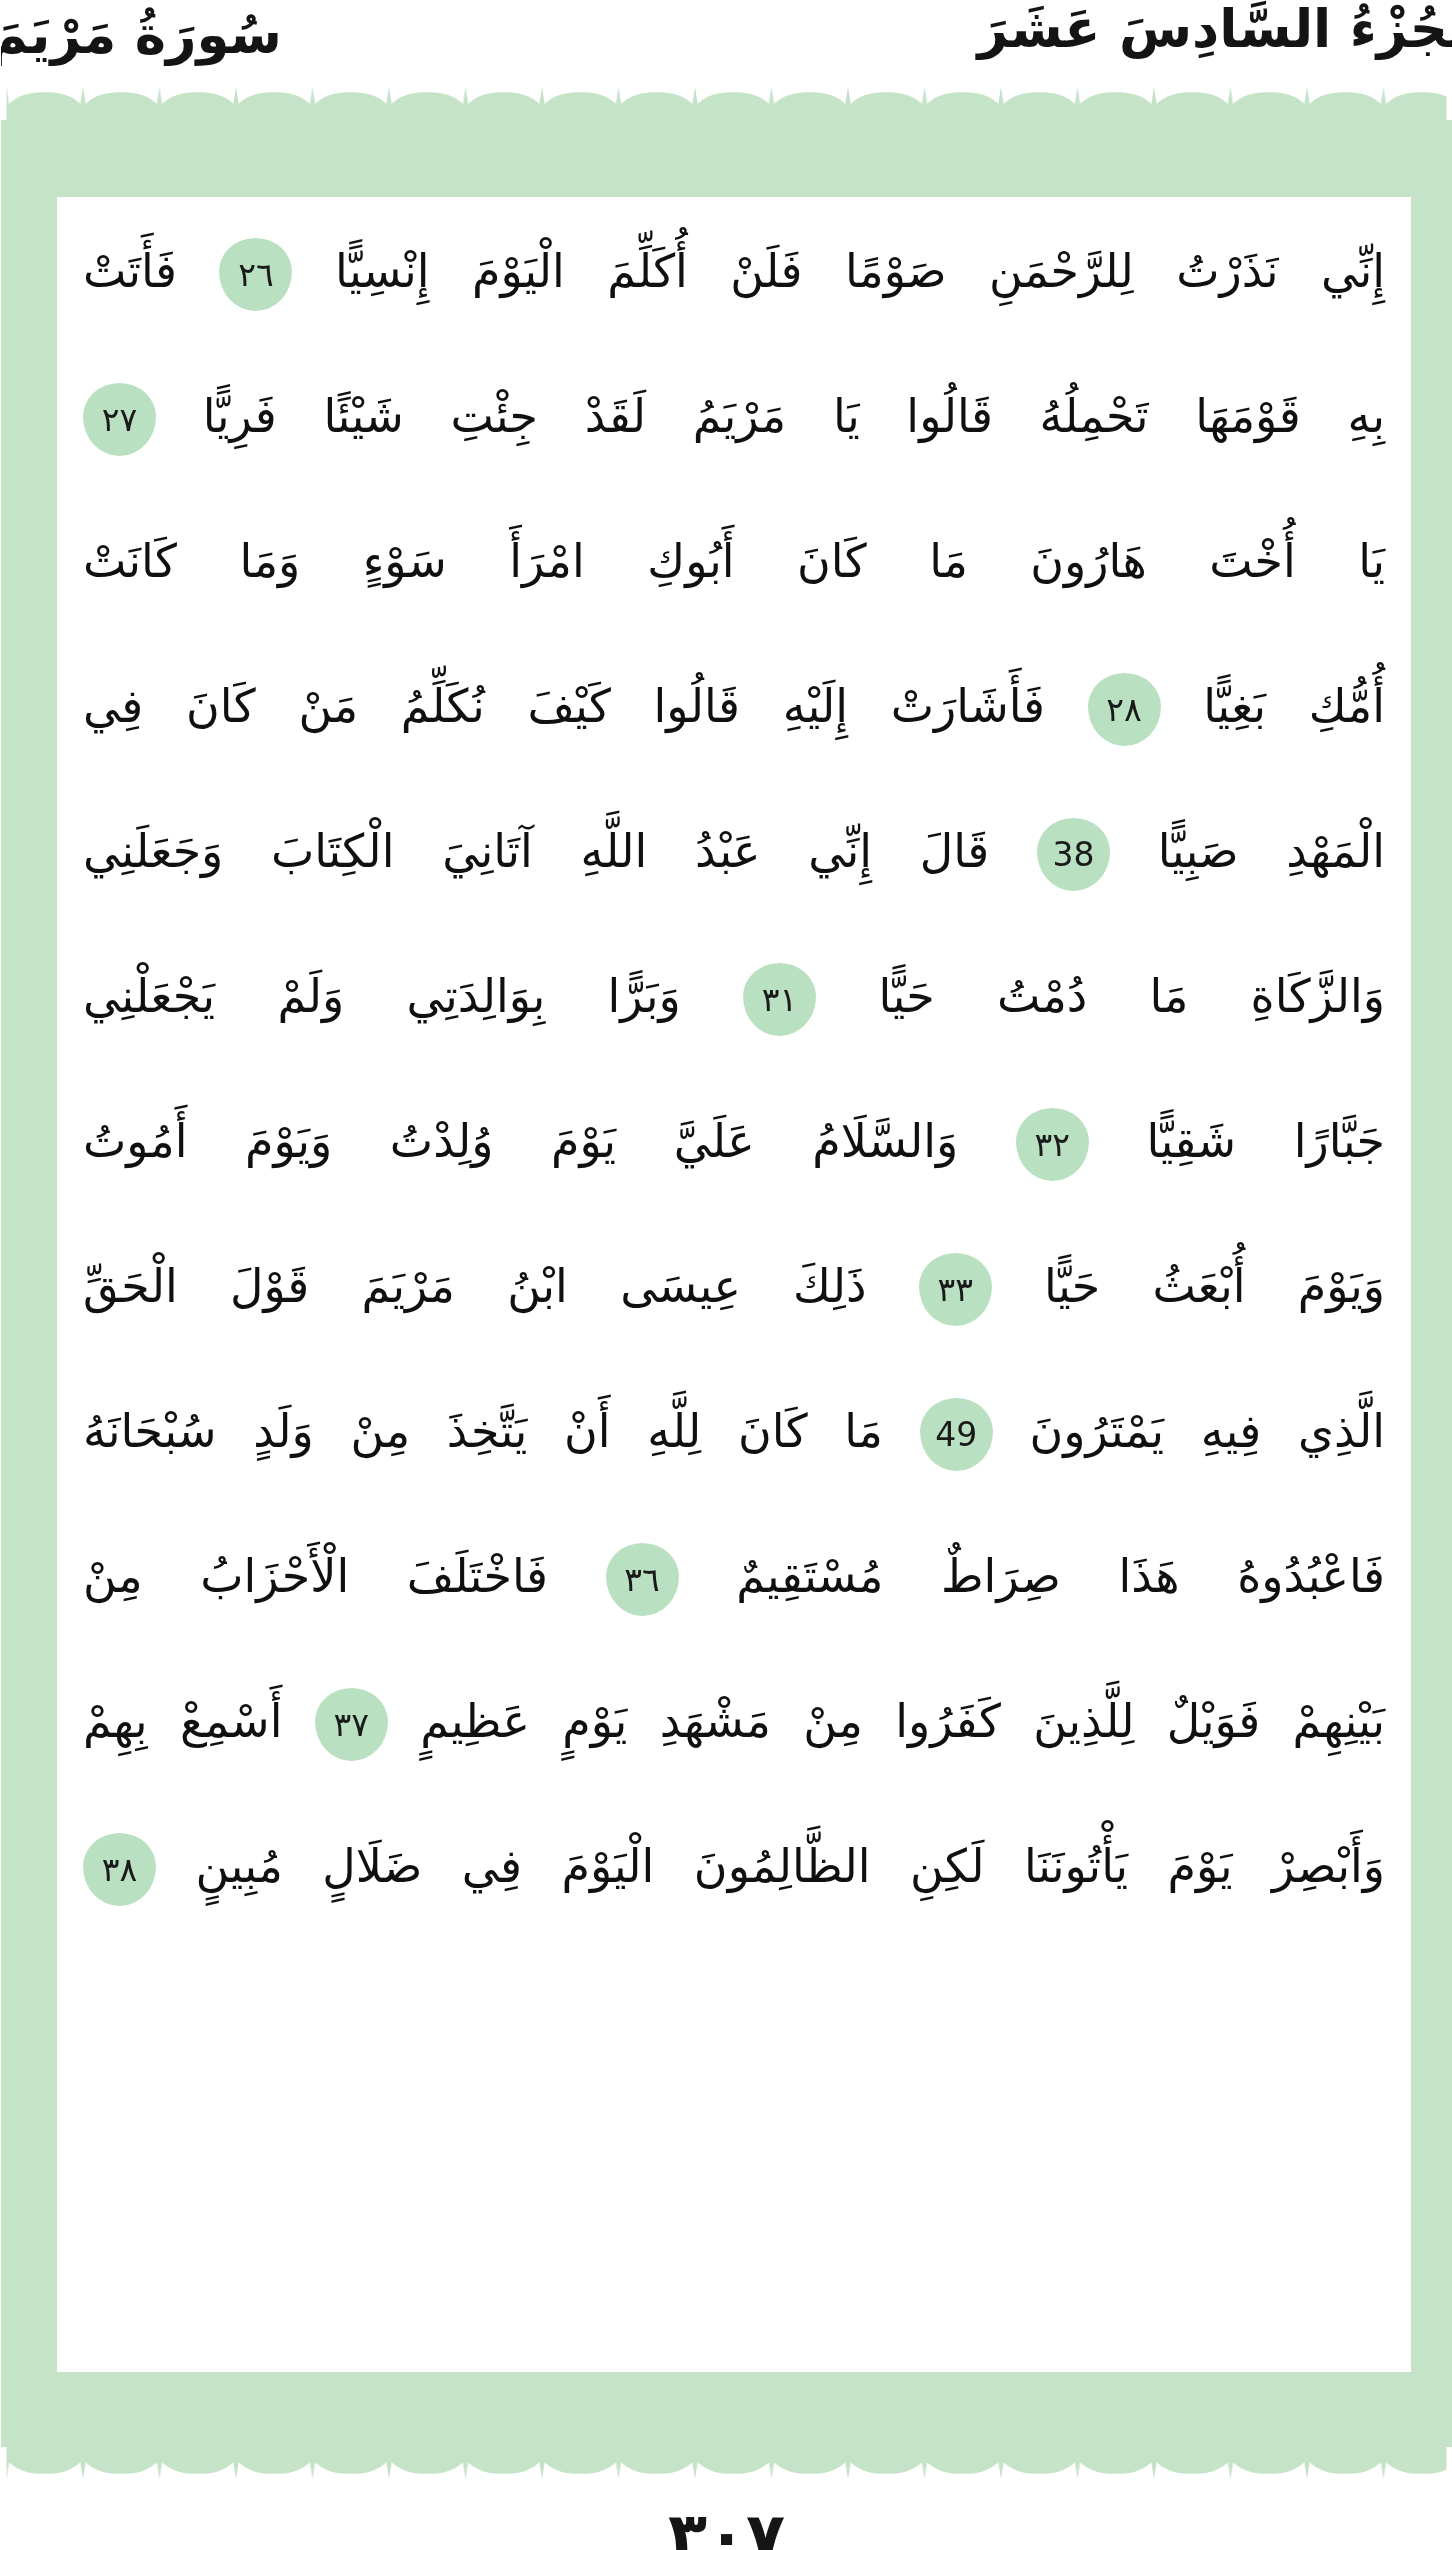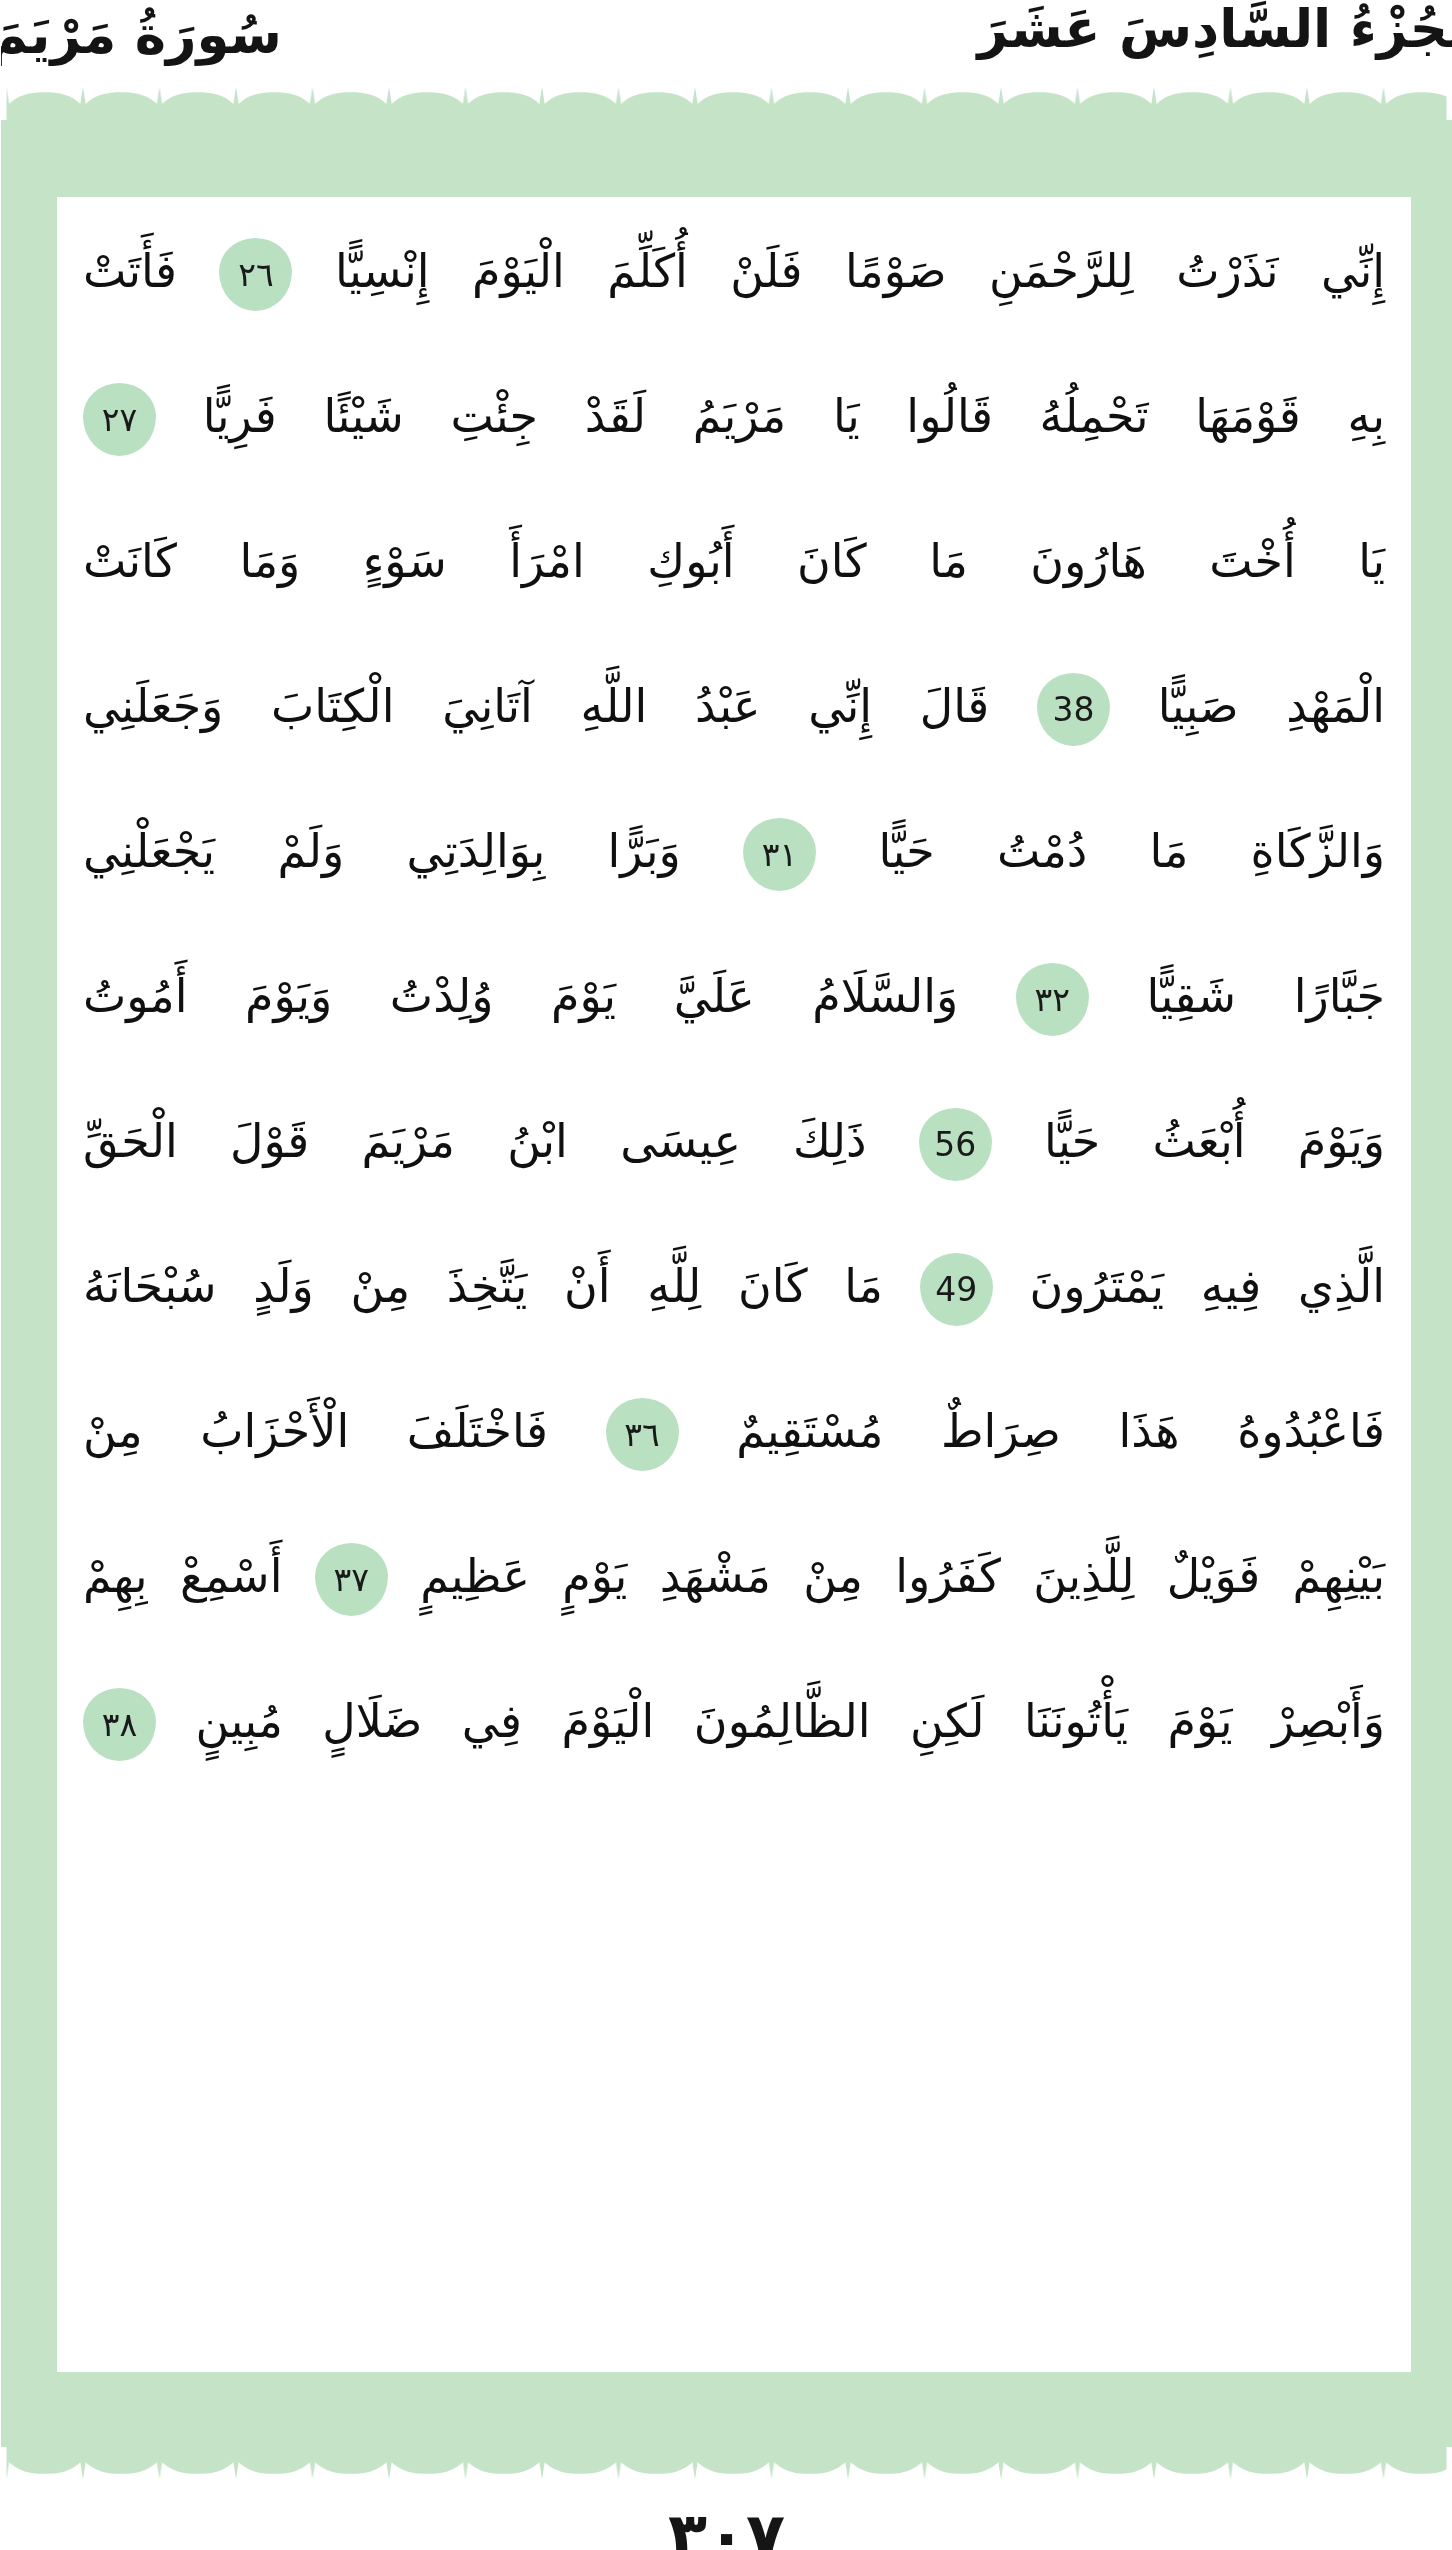"أُمُّكِ بَغِيًّا ٢٨ فَأَشَارَتْ إِلَيْهِ" div.line { html: none -> <div><span>أُمُّكِ بَغِيًّا</span> <span>٢٨</span> <span>فَأَشَارَتْ إِلَيْهِ قَالُوا كَيْفَ نُكَلِّمُ مَنْ كَانَ فِي</span></div> }
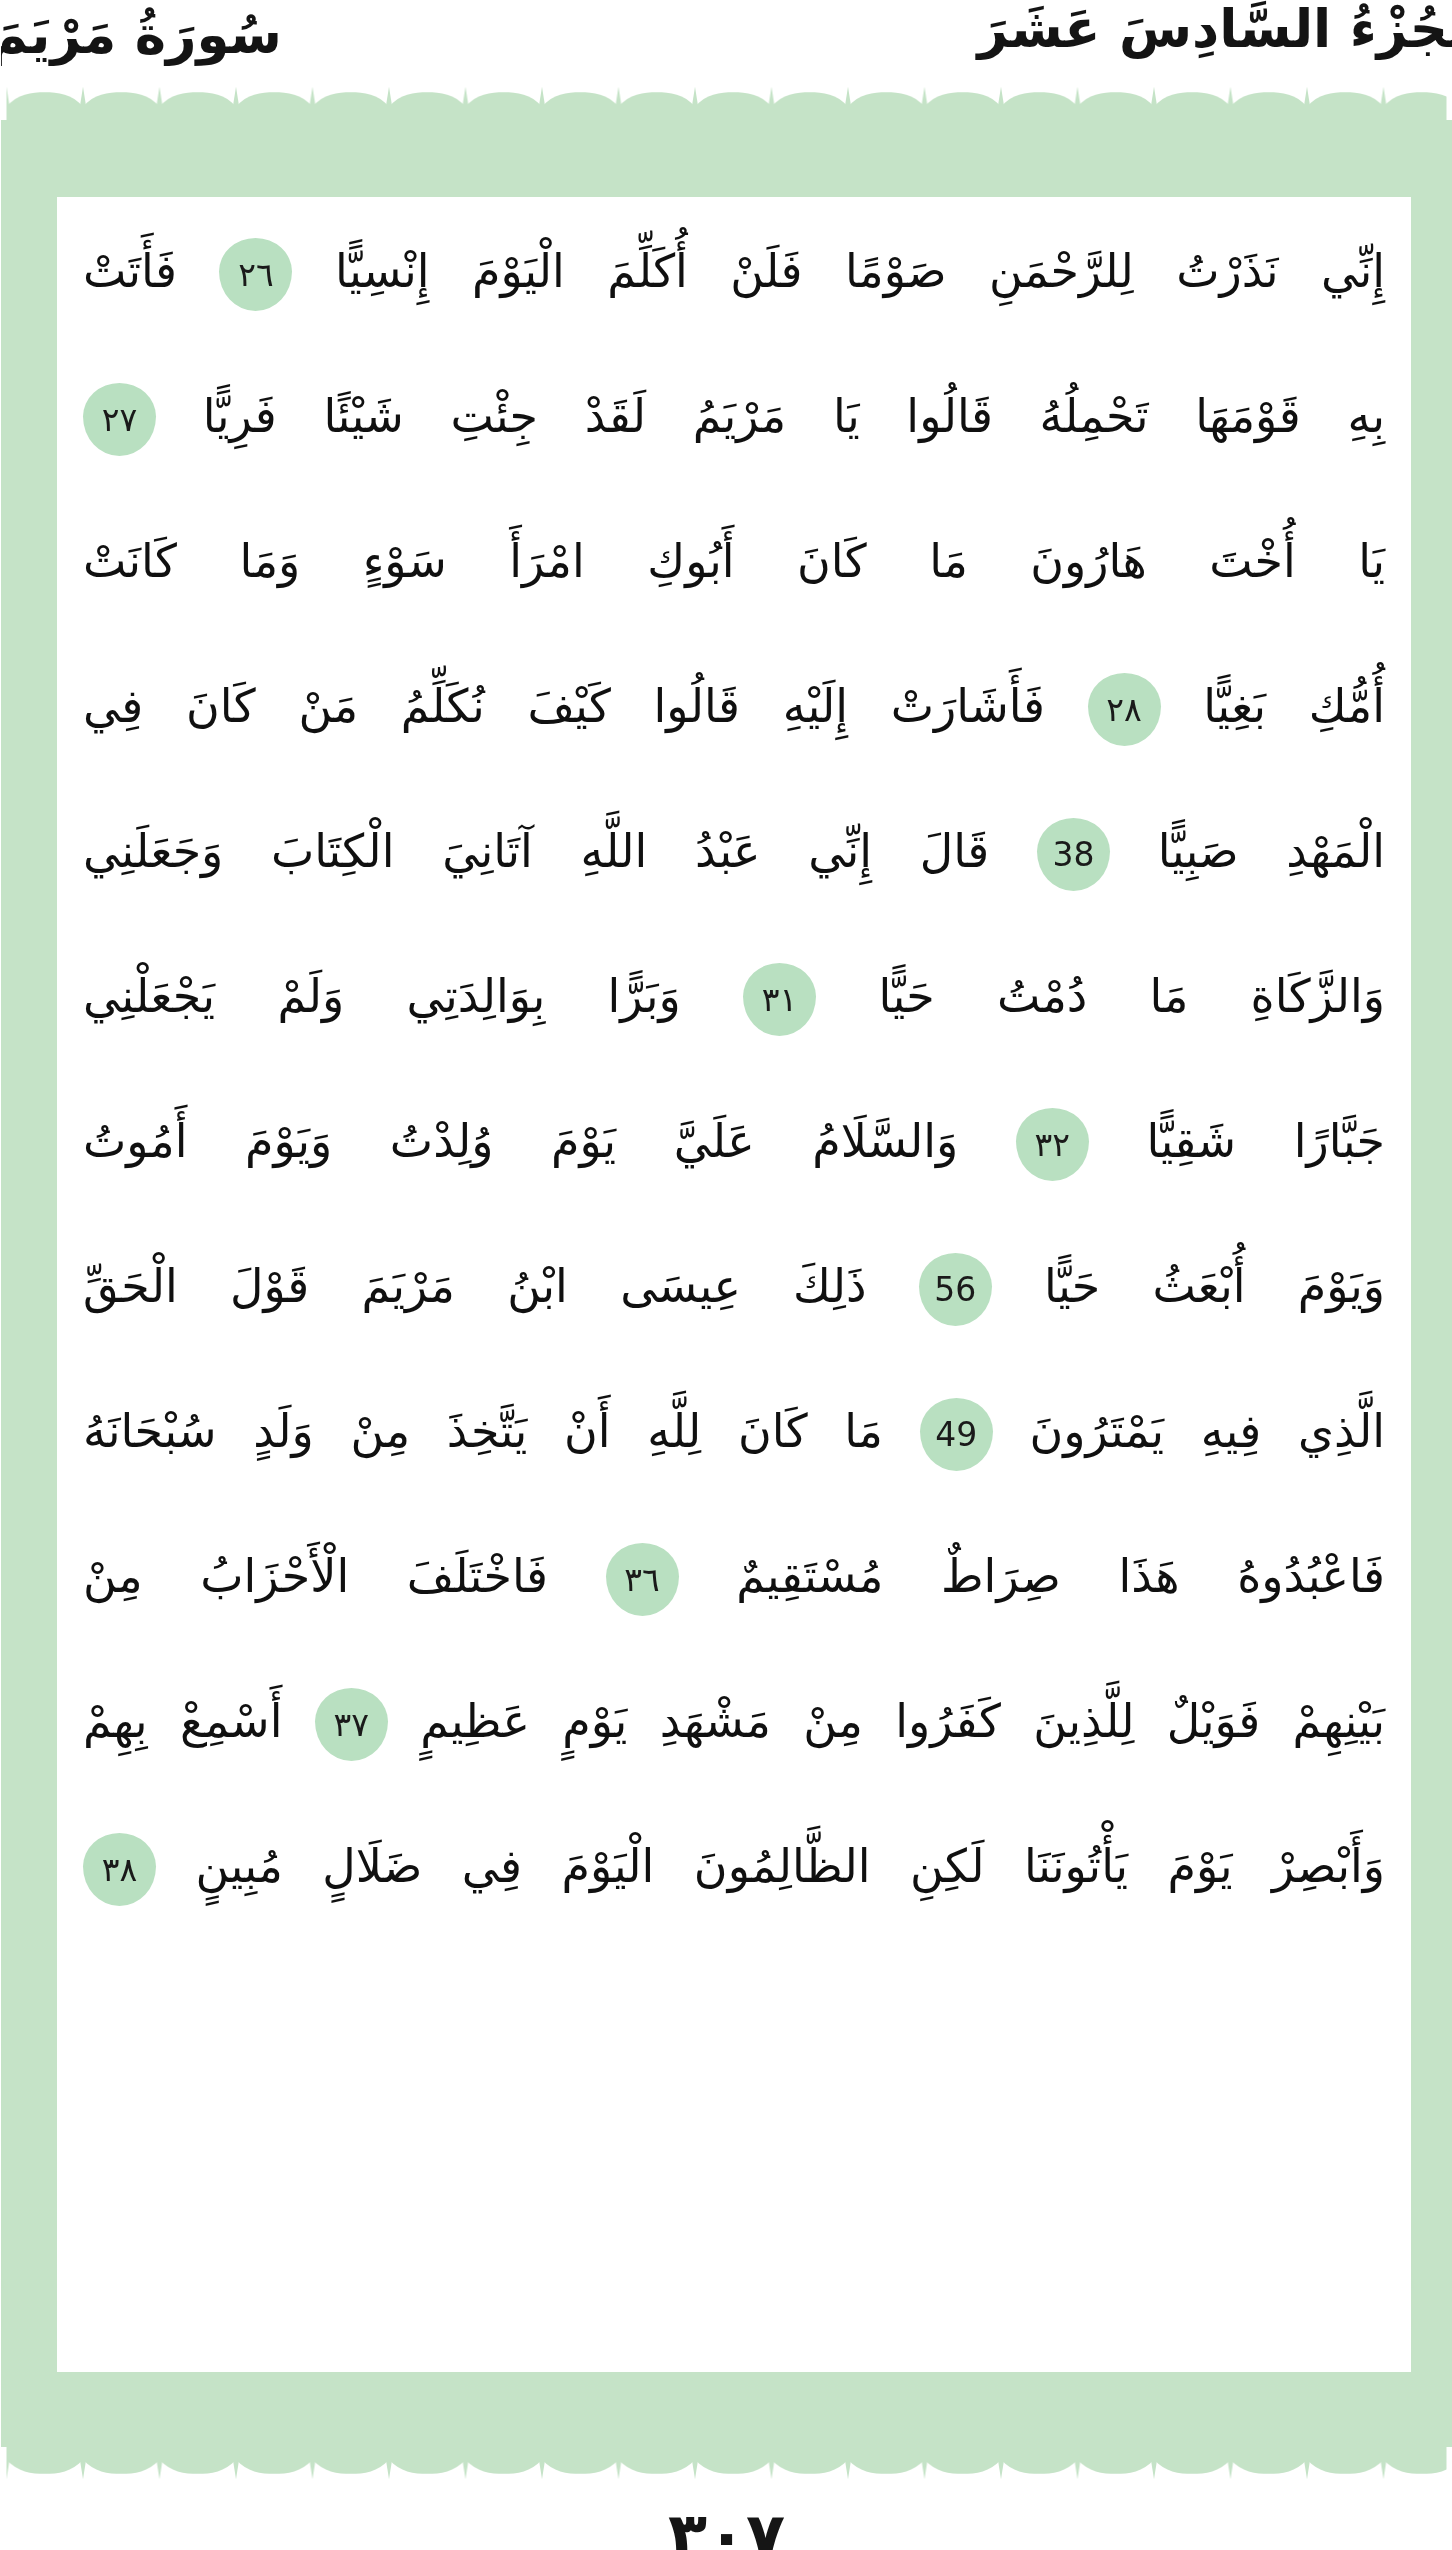"56" span.ayah-marker { text: 56 -> ٣٣ }
